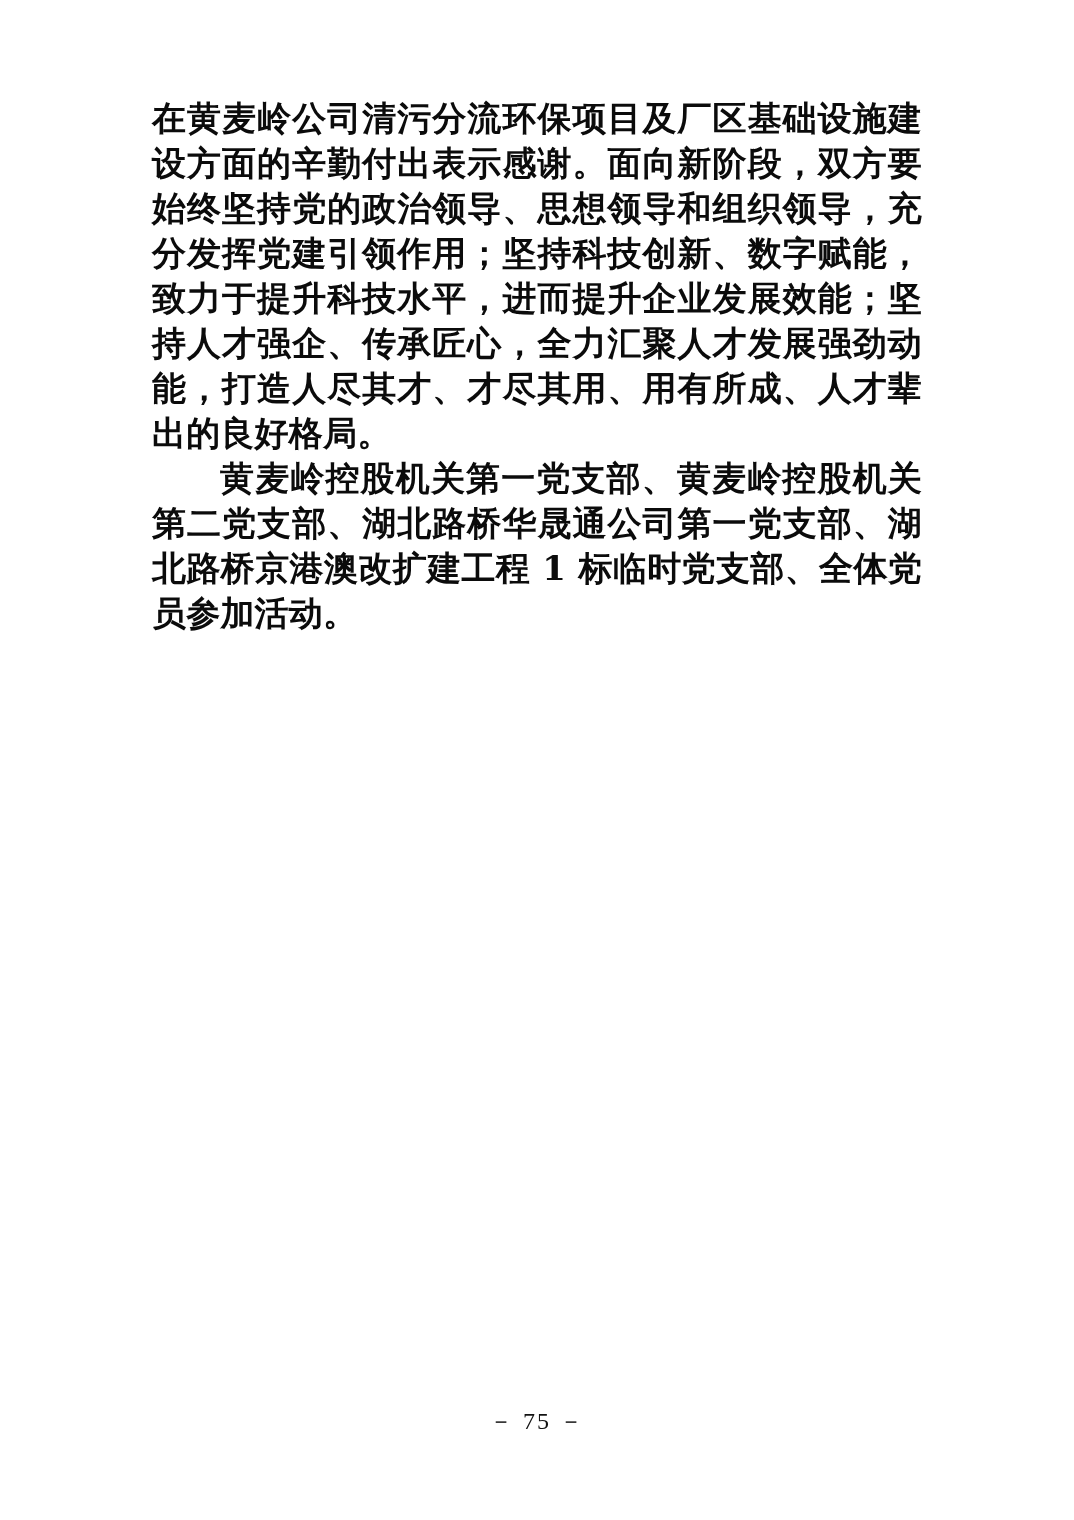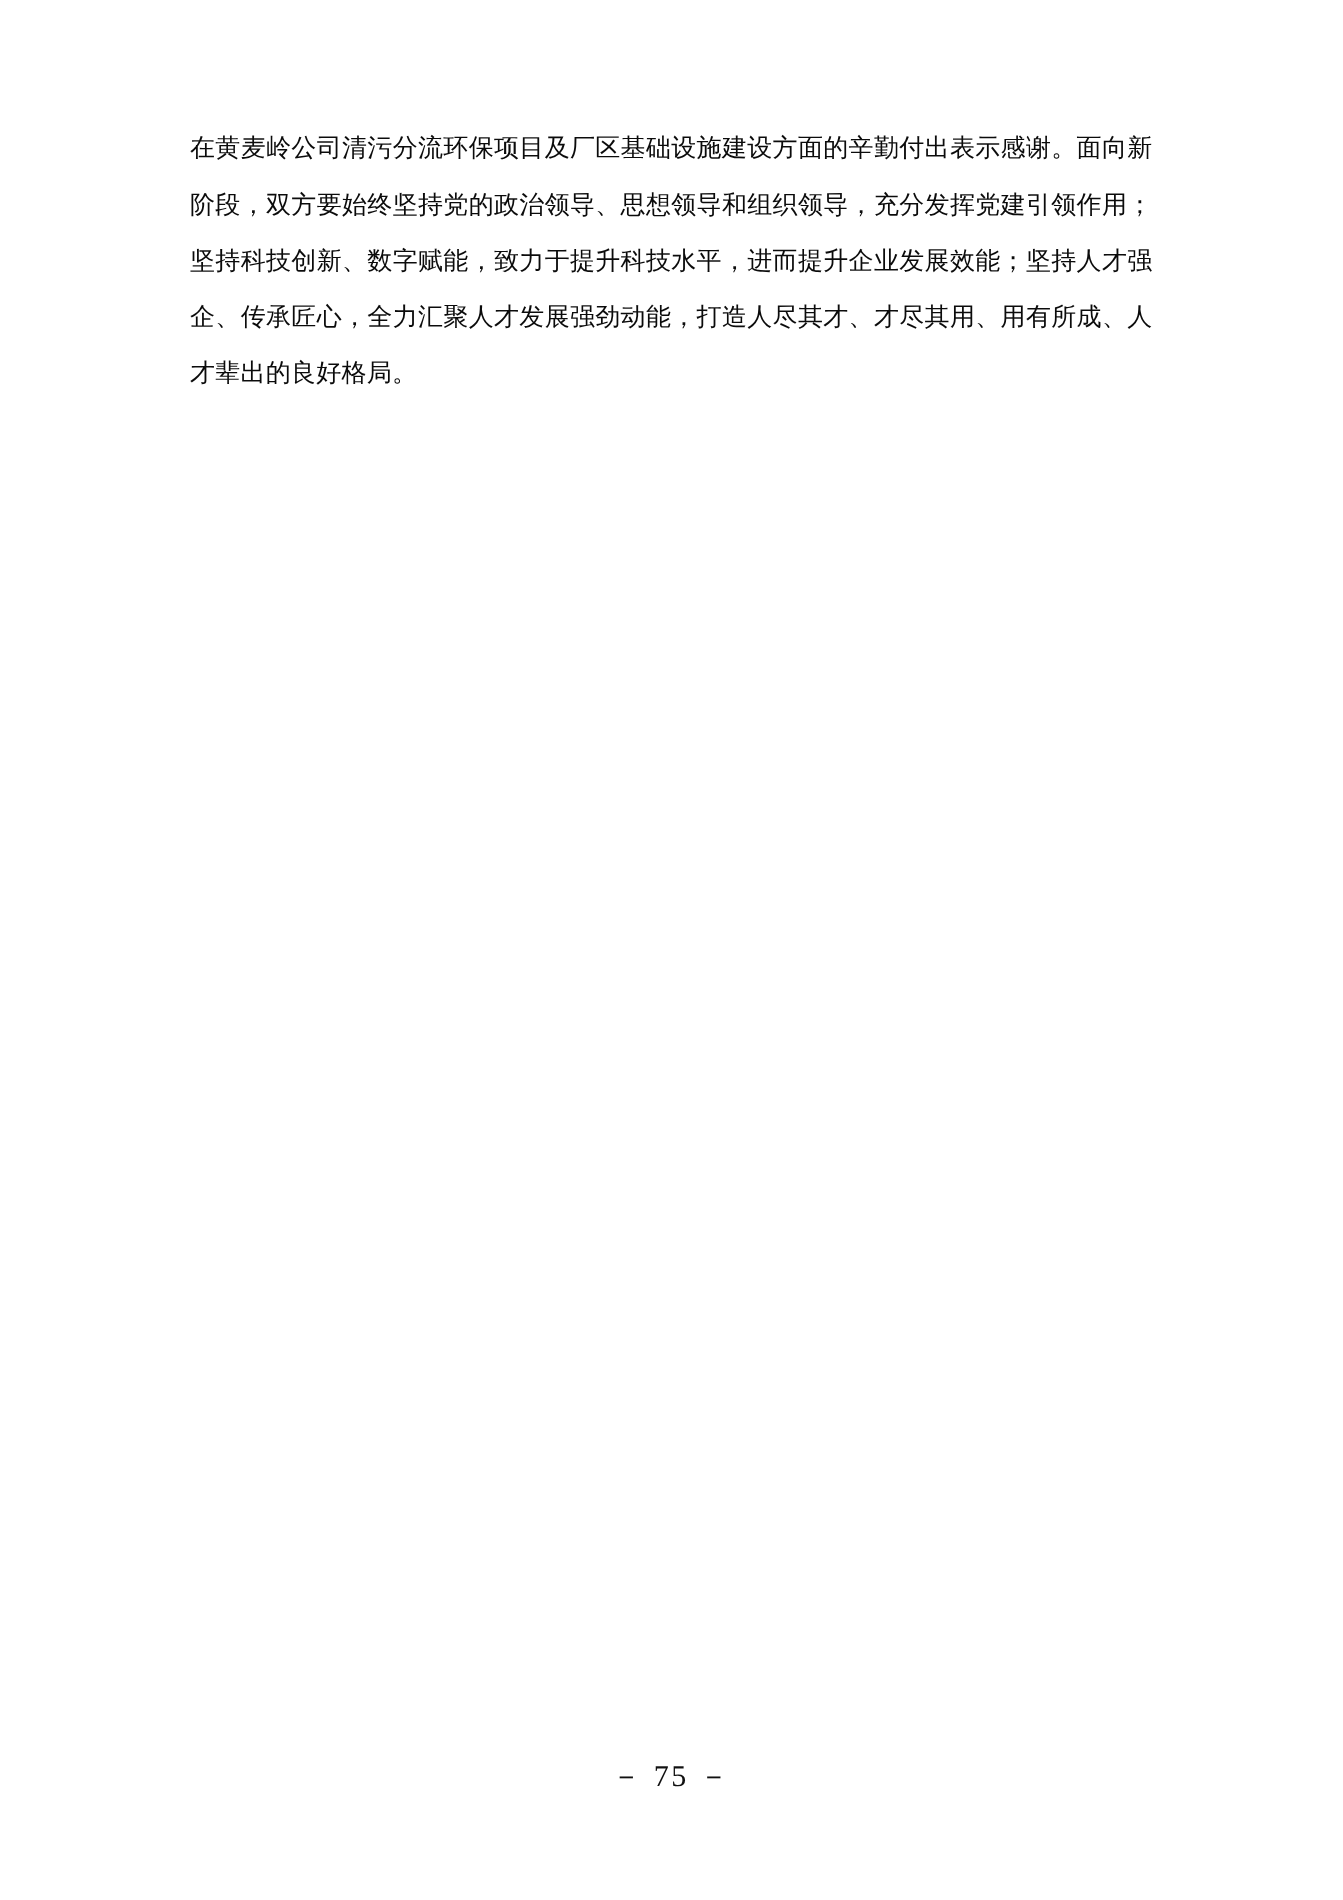"在黄麦岭公司清污分流环保项目及厂区基础设施建设方面的辛勤付出表示感谢。面向新阶段" .para { font-size: 20px -> 34px; font-weight: none -> bold }
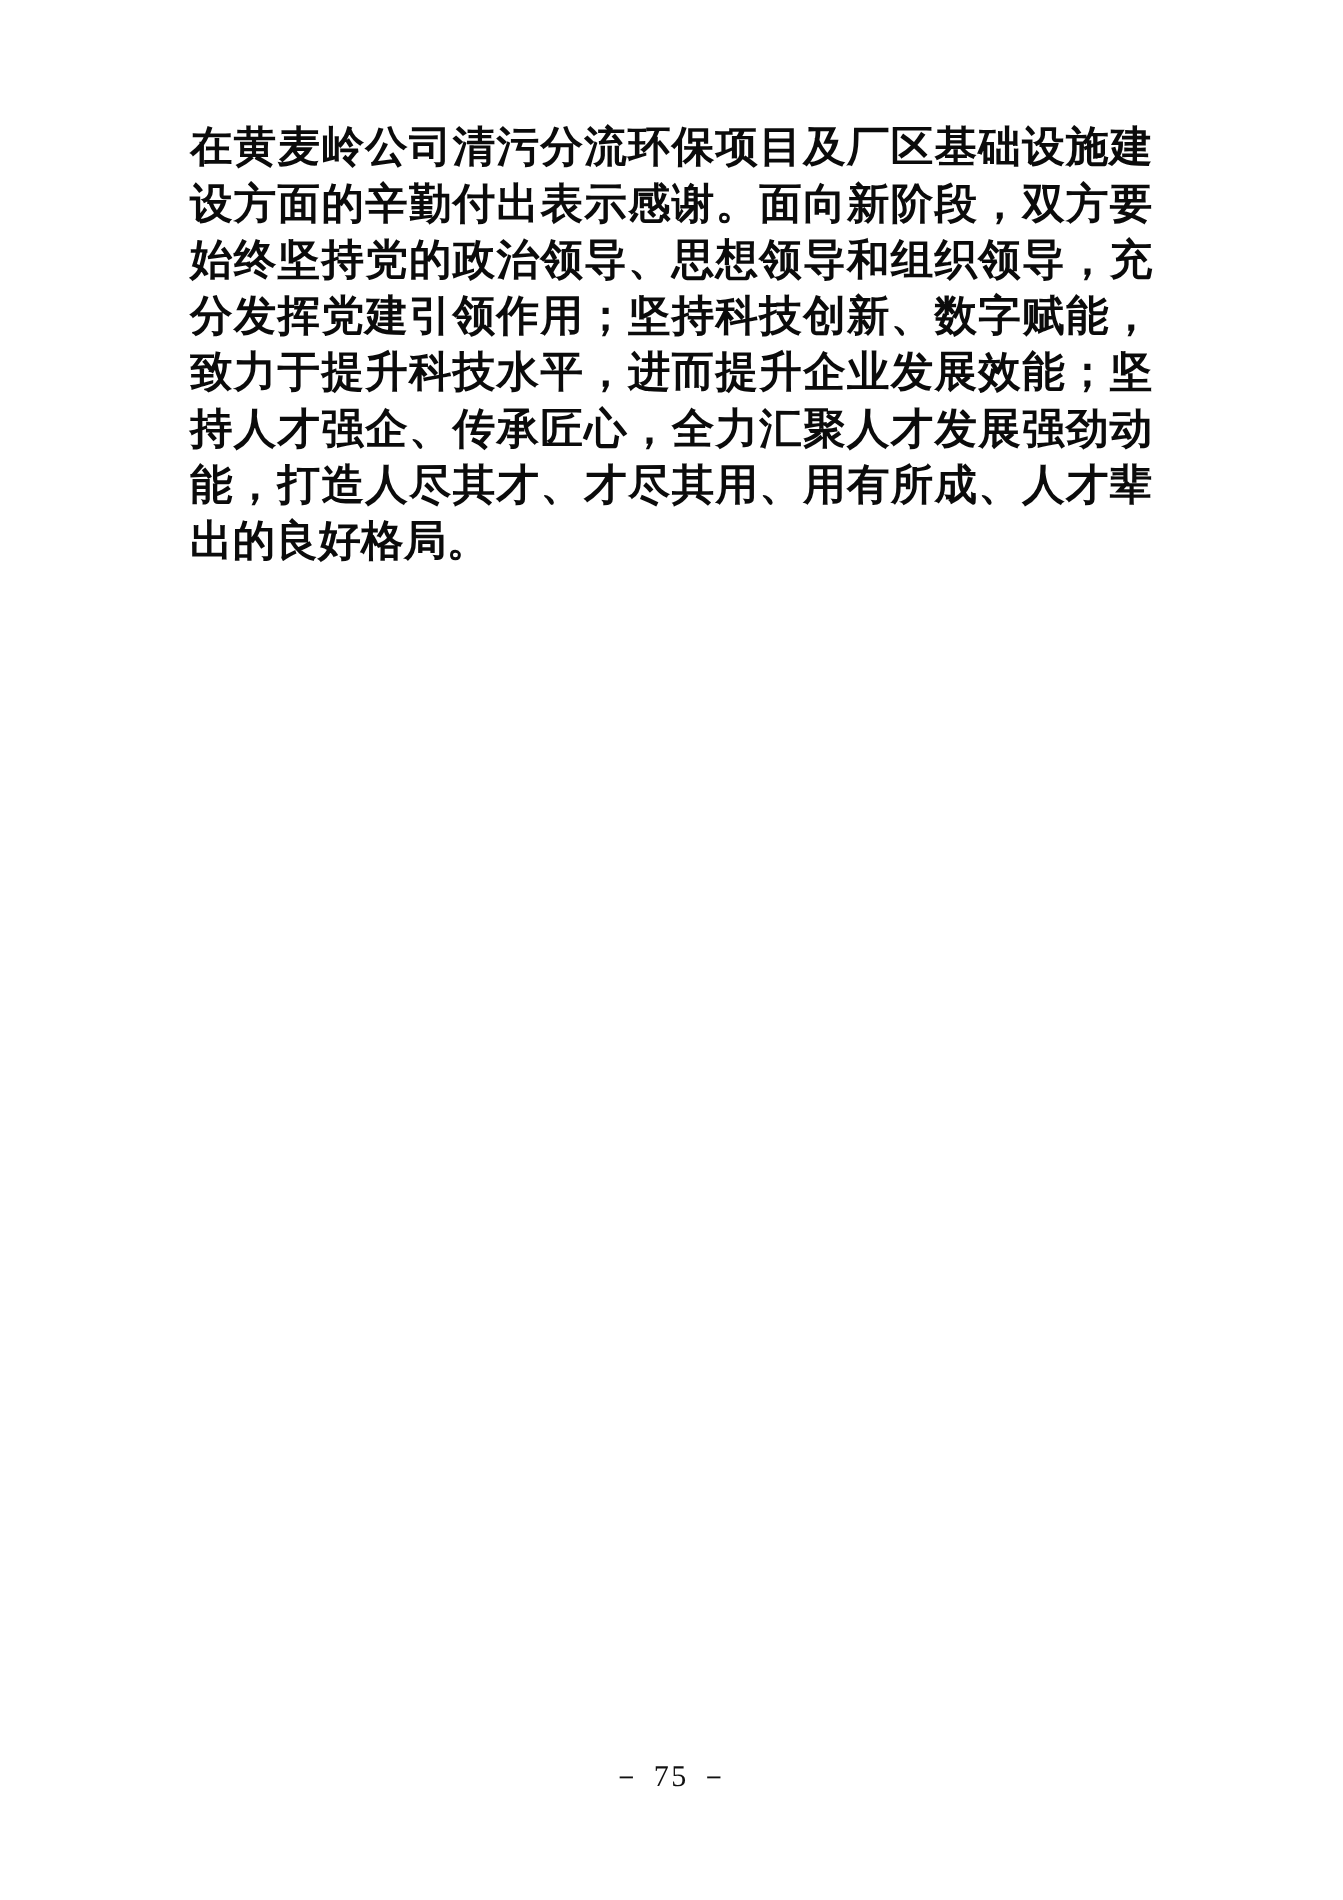"黄麦岭控股机关第一党支部、黄麦岭控股机关第二党支部、湖北路桥华晟通公司第一党支部" p.para { html: none -> <p>黄麦岭控股机关第一党支部、黄麦岭控股机关第二党支部、湖北路桥华晟通公司第一党支部、湖北路桥京港澳改扩建工程 1 标临时党支部、全体党员参加活动。</p> }
